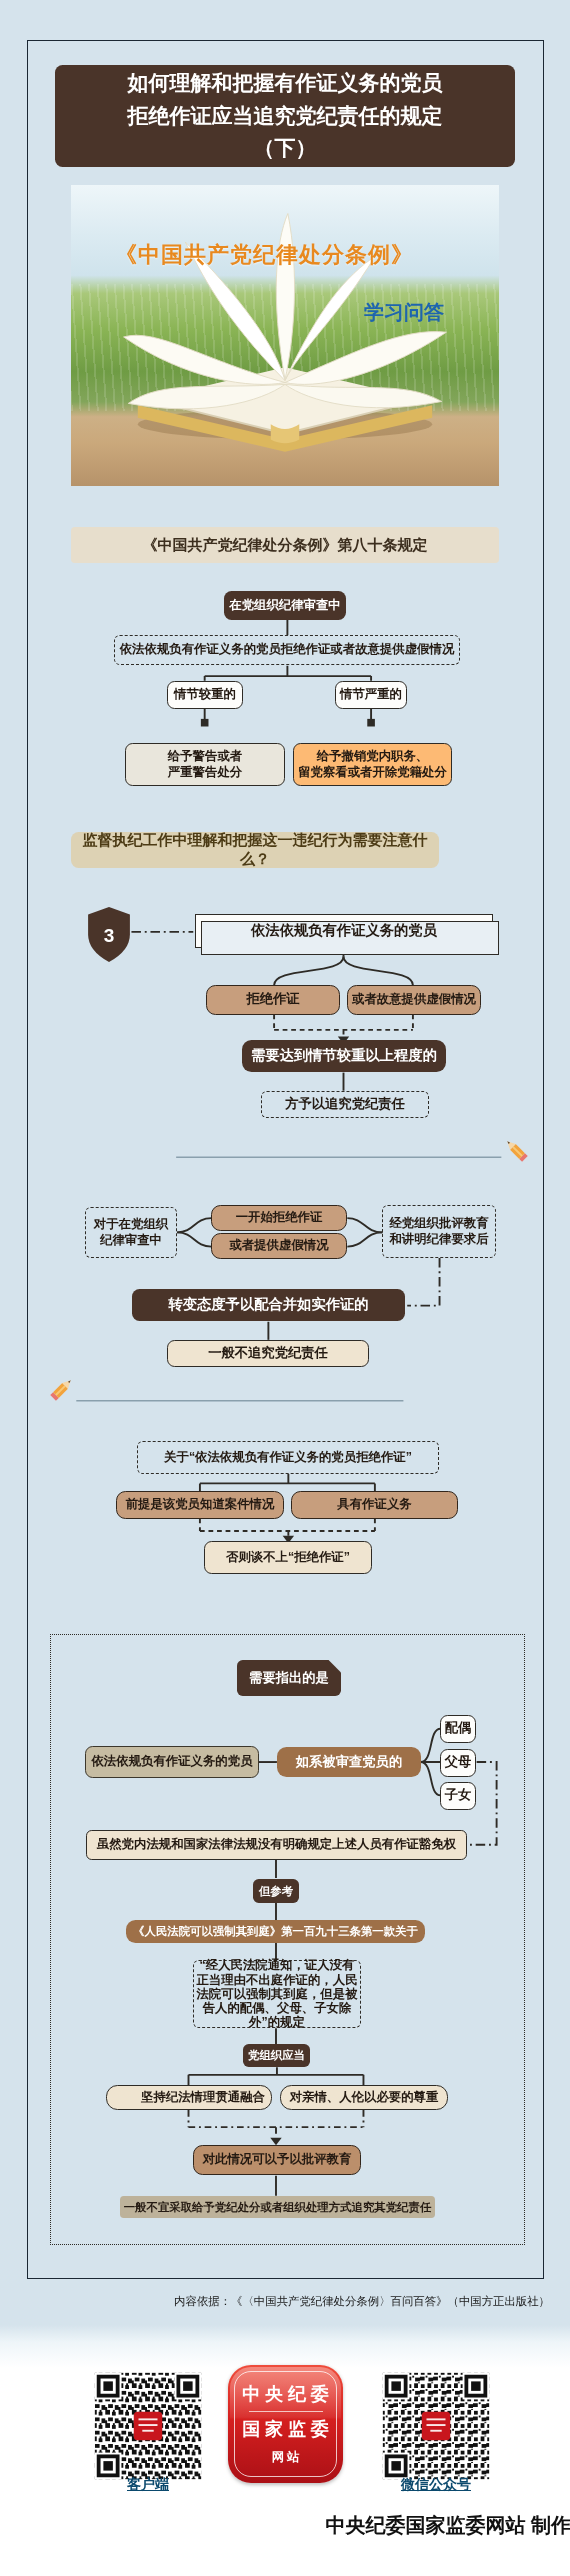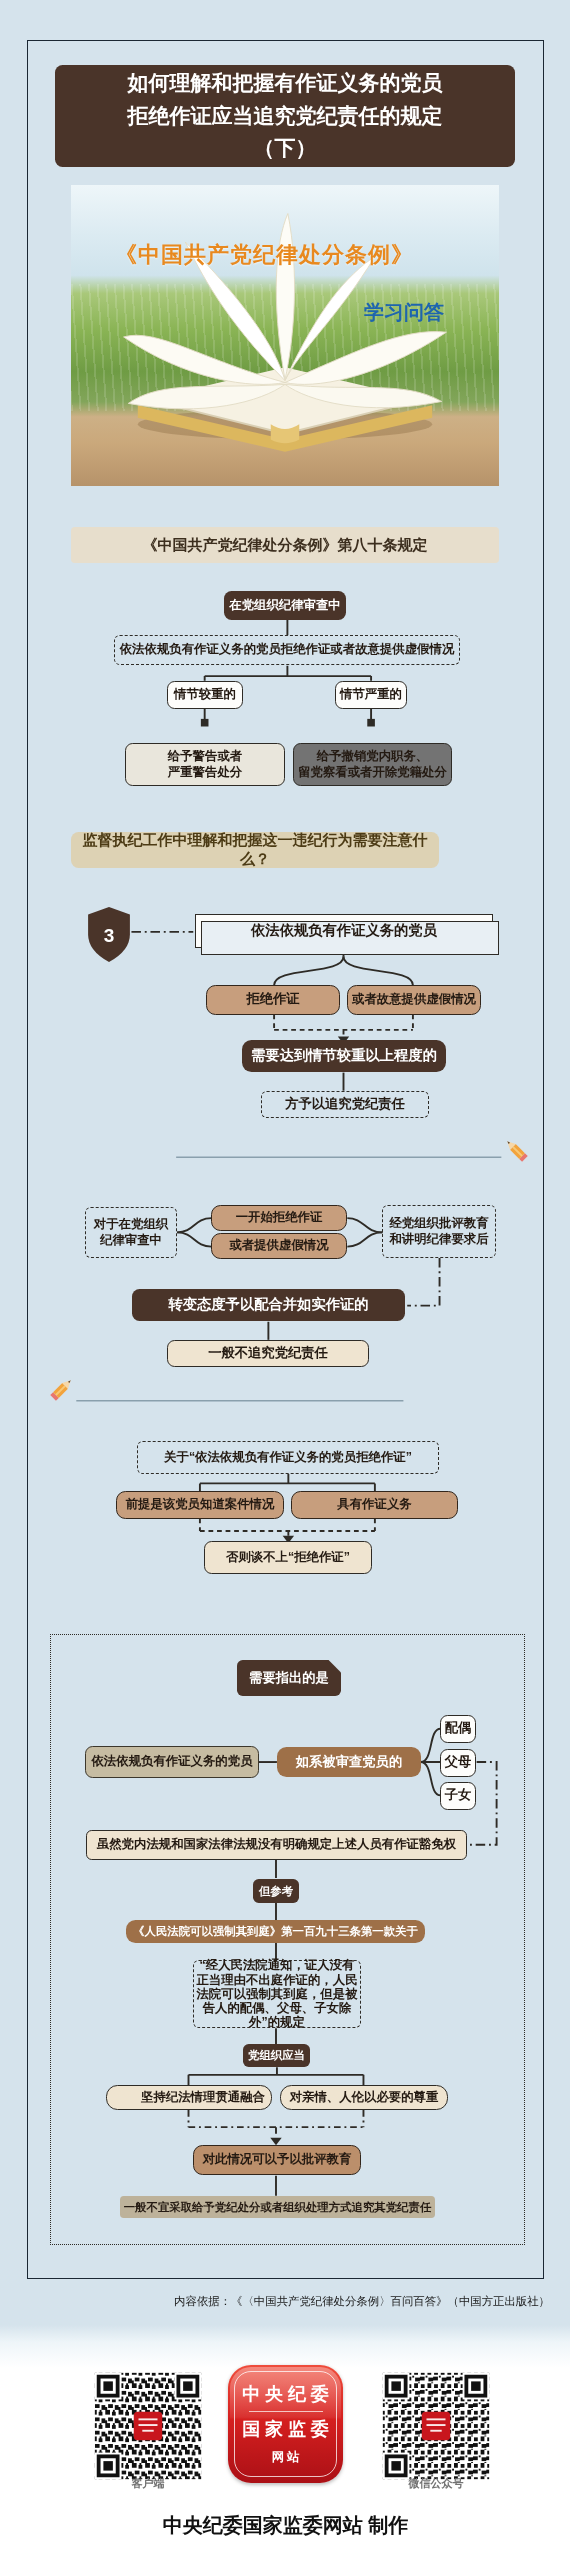"给予撤销党内职务、" div.box { background: #737373 -> #fdba74 }
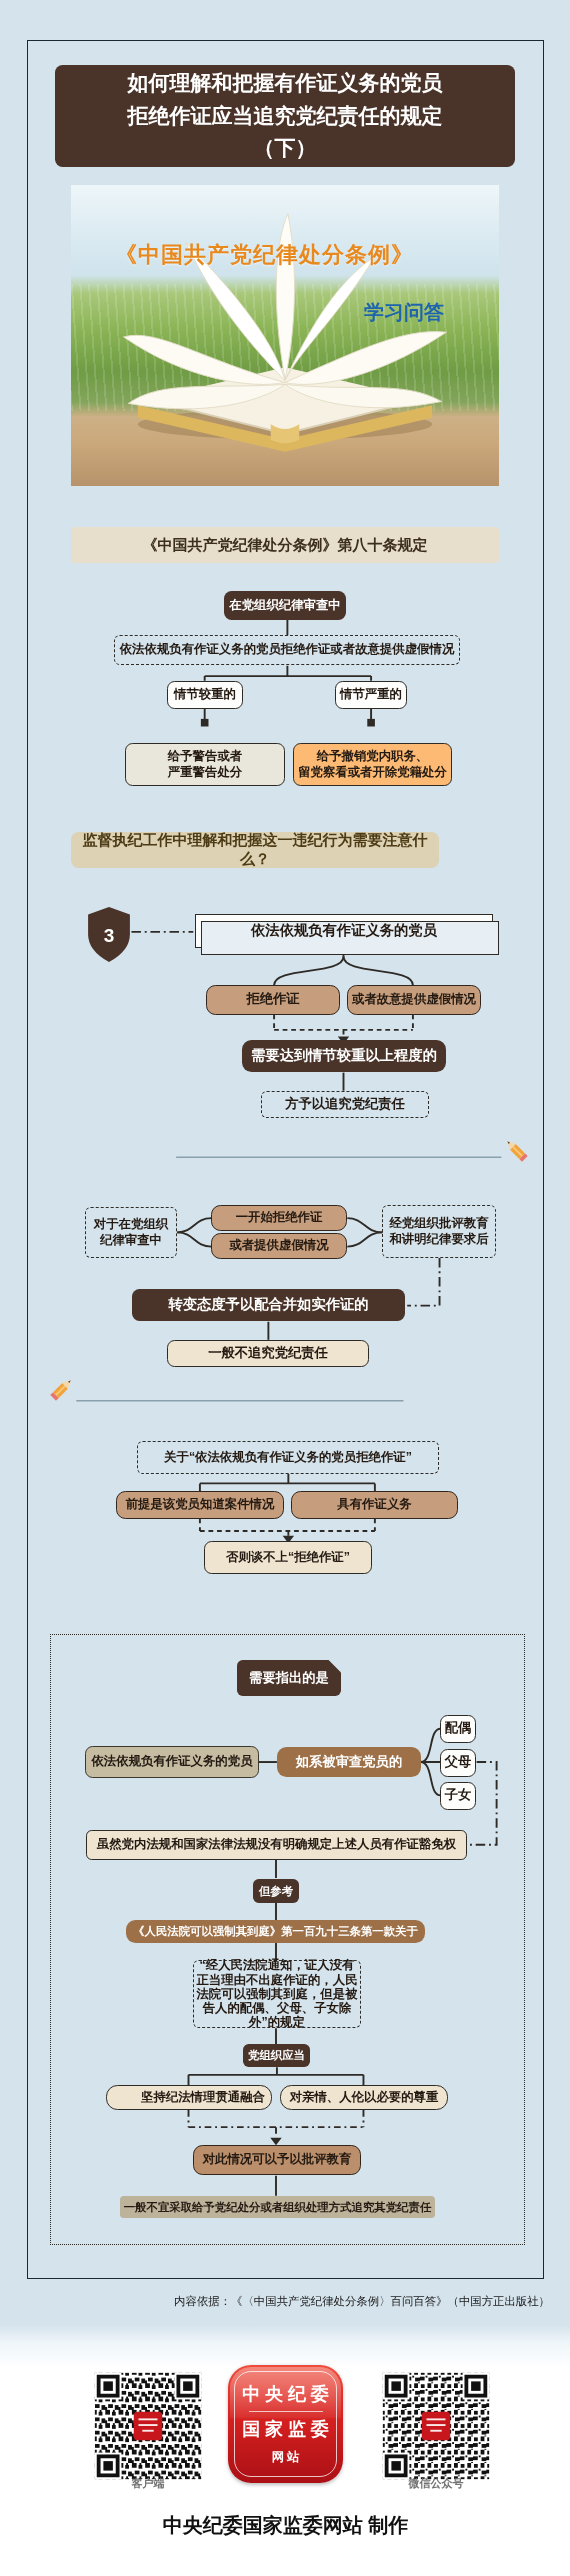"客户端" .qrlabel { color: #737373 -> #0c4a6e; font-size: 11px -> 14px; text-decoration: none -> underline }
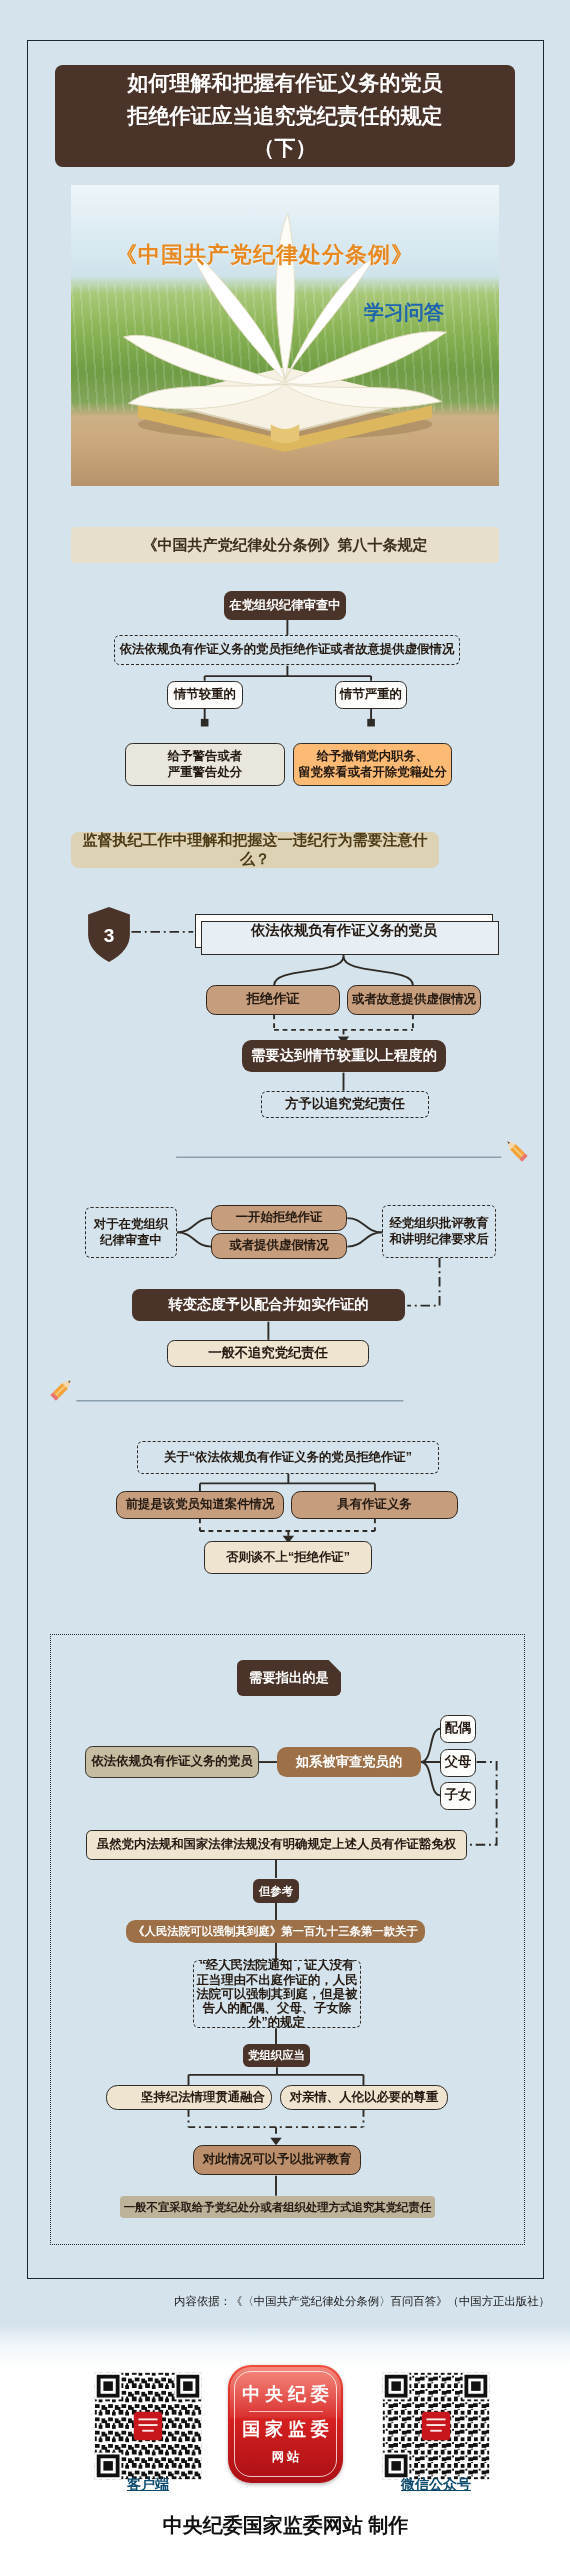"中央纪委国家监委网站 制作" .credit { text-align: center -> right }
